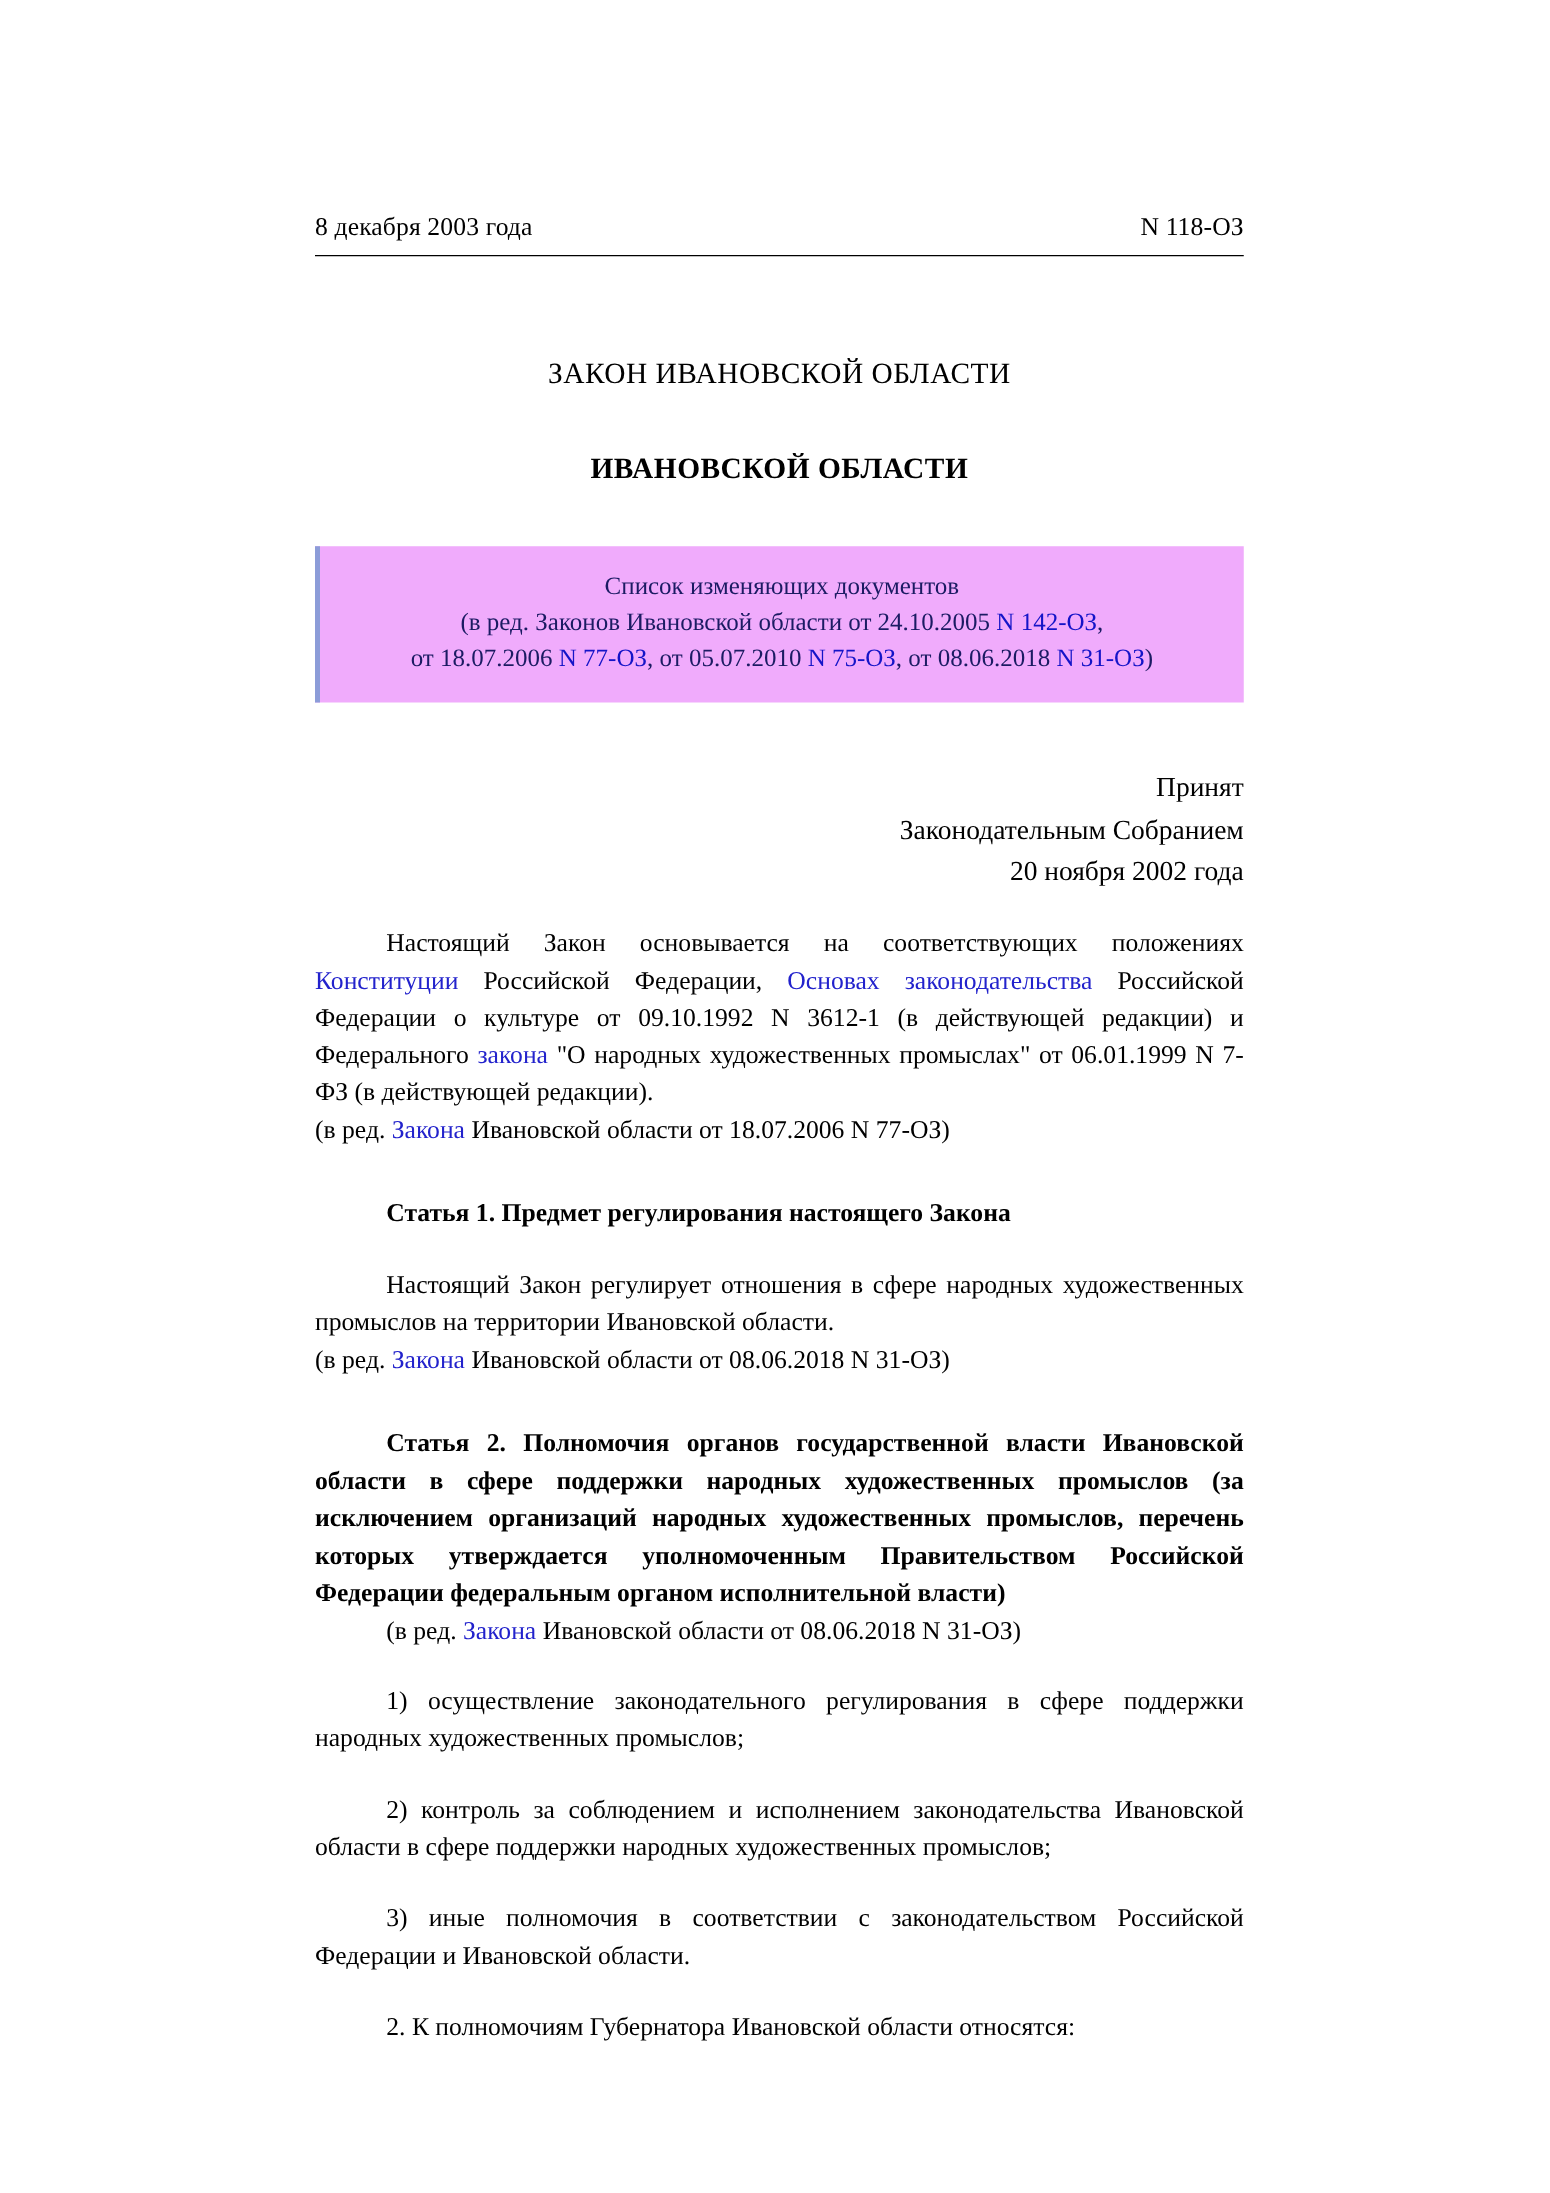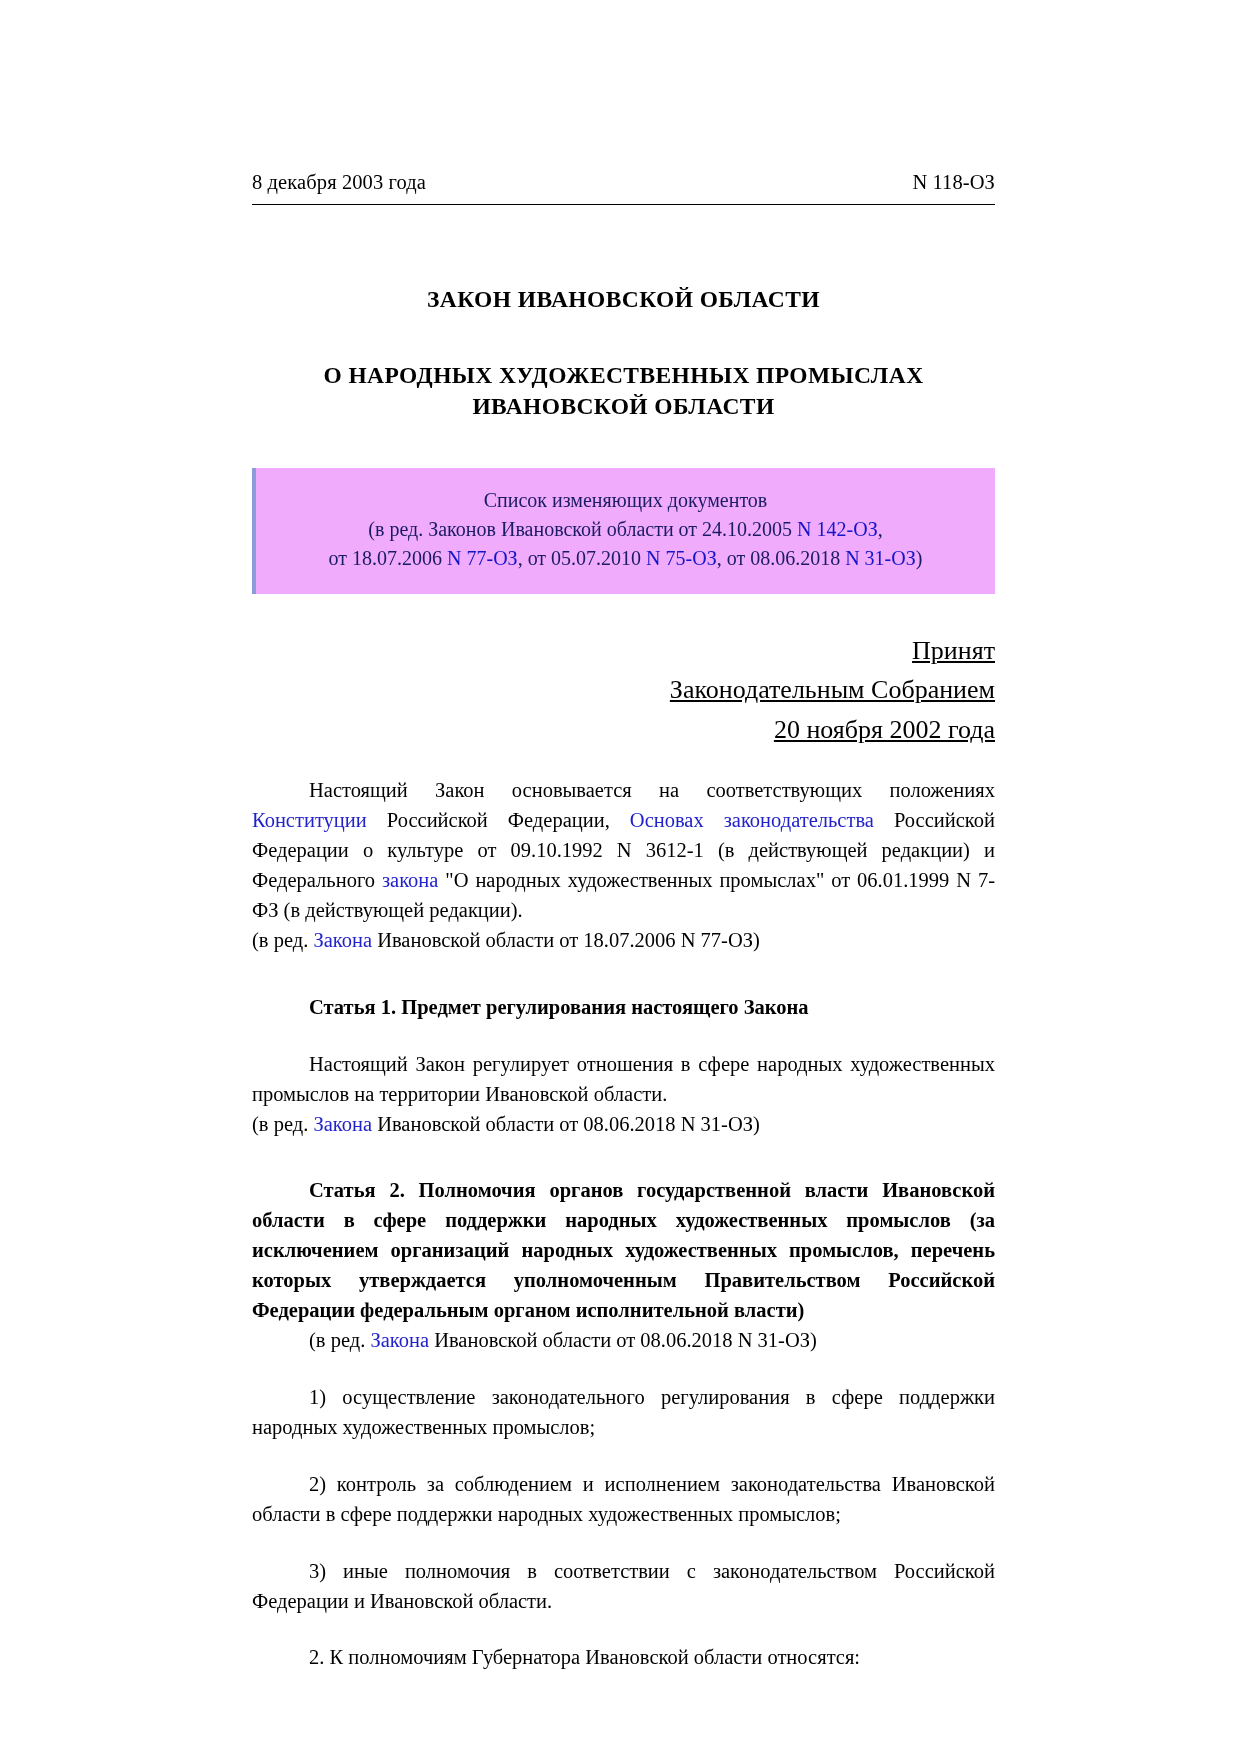"ЗАКОН ИВАНОВСКОЙ ОБЛАСТИ" .title-main { font-weight: bold -> normal }
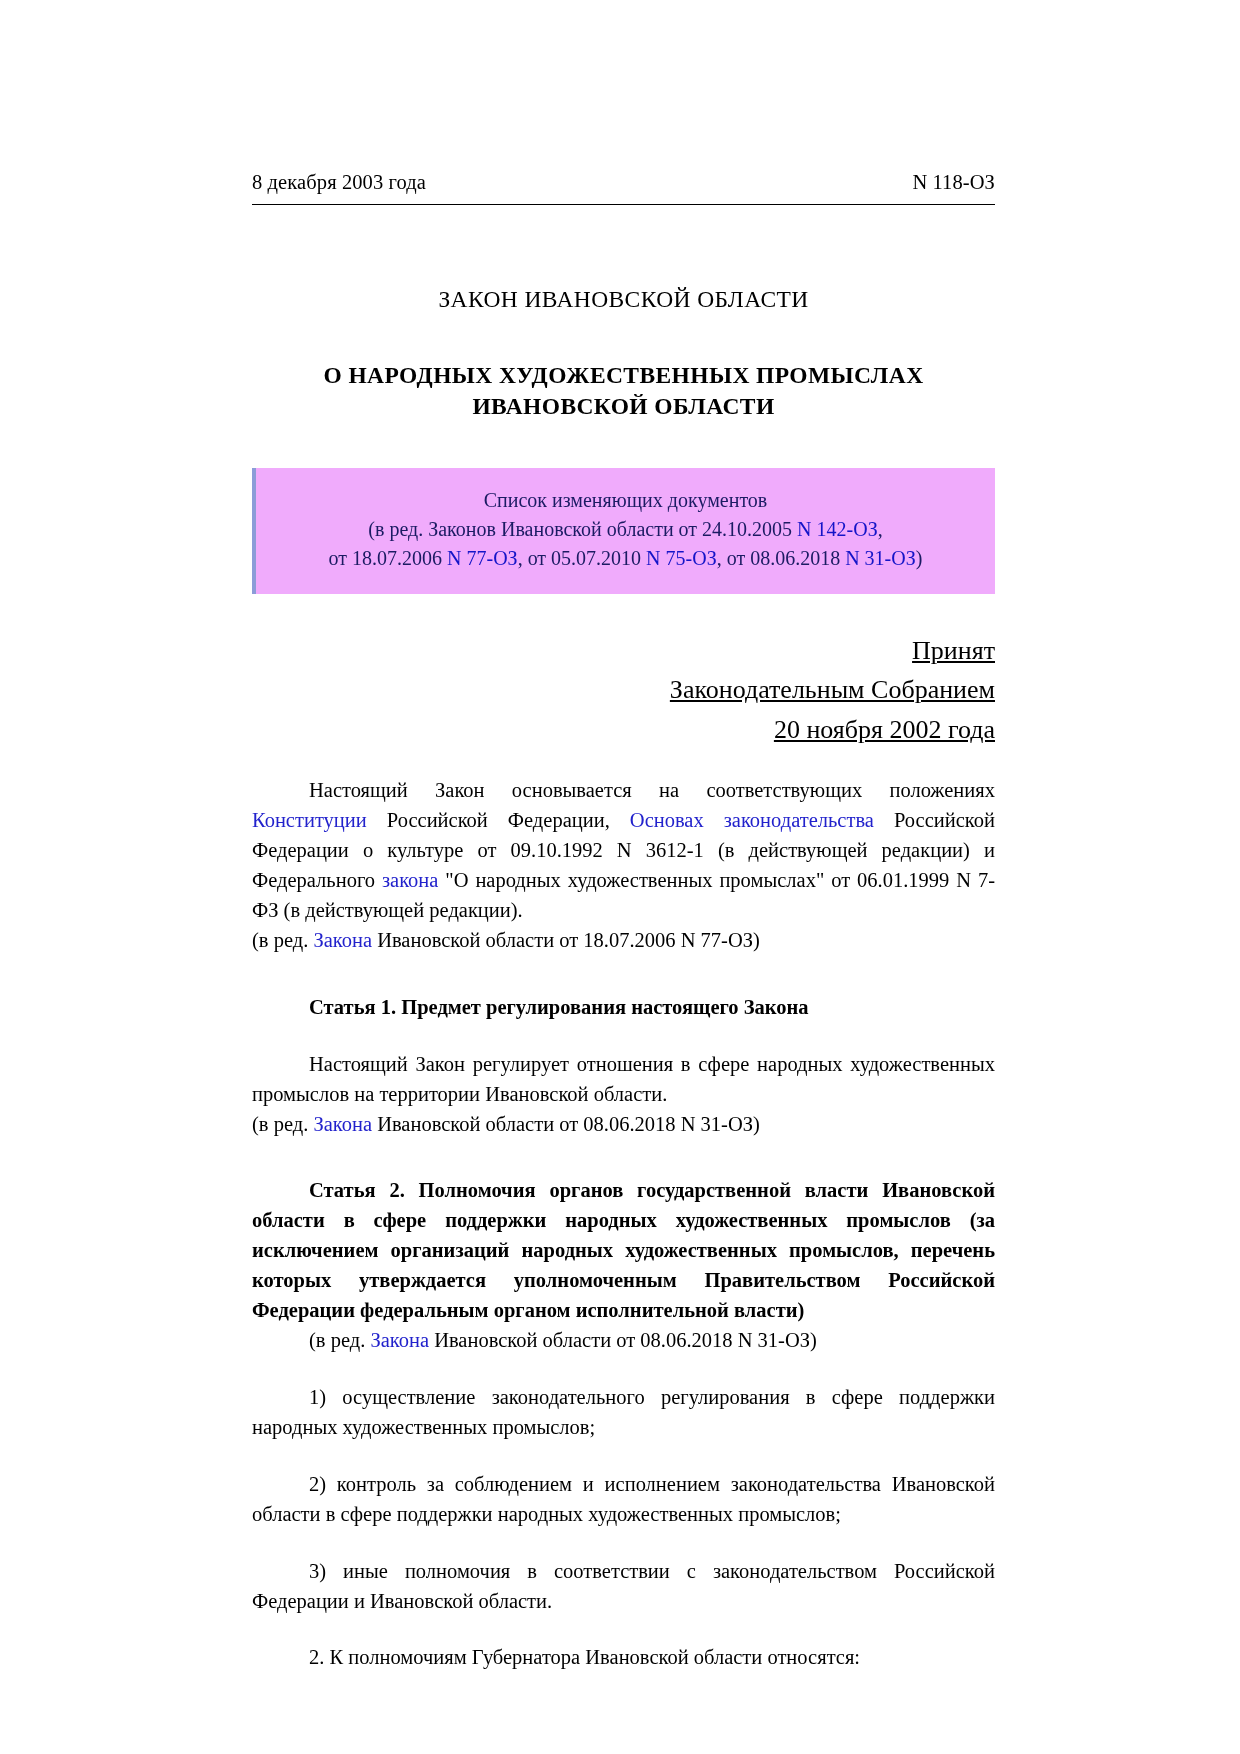"О НАРОДНЫХ ХУДОЖЕСТВЕННЫХ ПРОМЫСЛАХ" span.ln { html: <span>О НАРОДНЫХ ХУДОЖЕСТВЕННЫХ ПРОМЫСЛАХ</span> -> none }
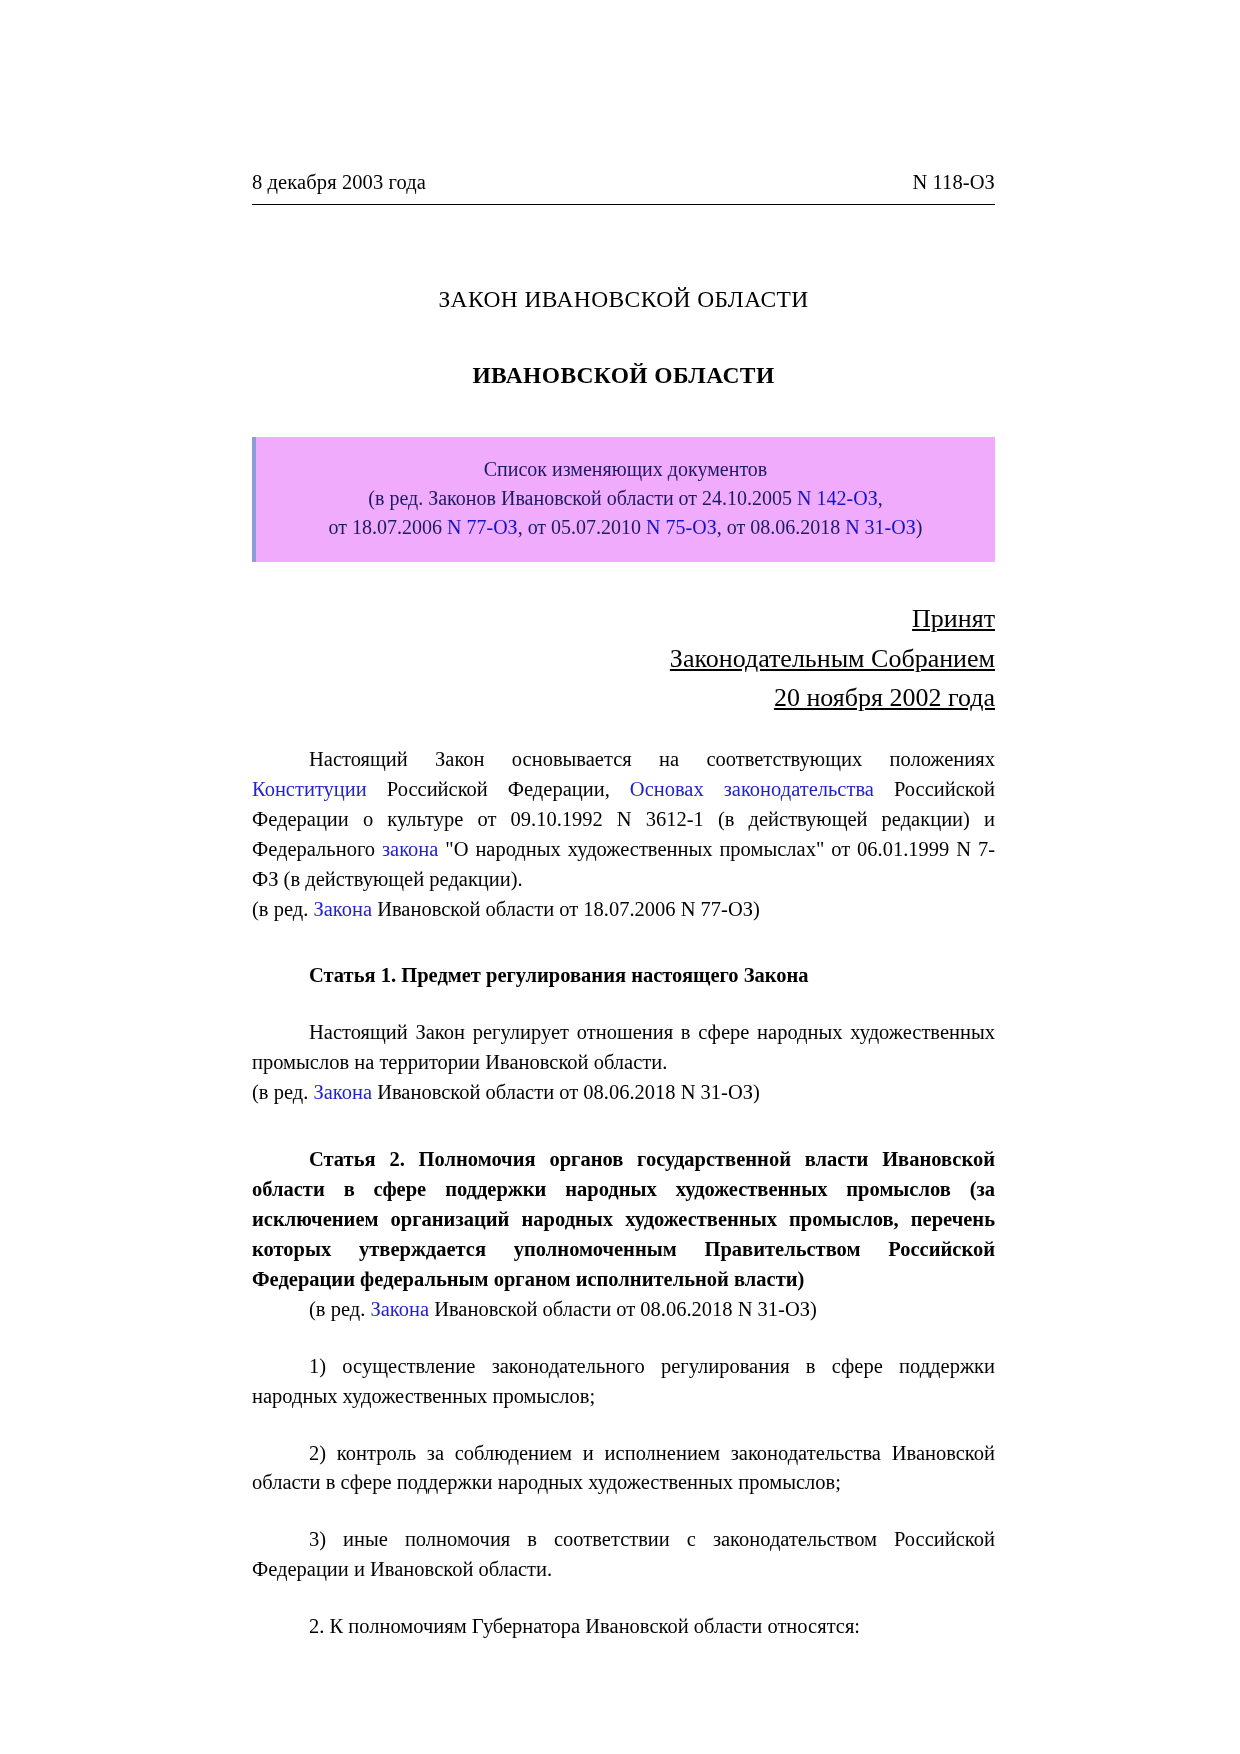"Принят" .adoption { font-size: 26px -> 22px; margin: 37px 0 0 0 -> 51px 0 0 0; text-decoration: underline -> none }
